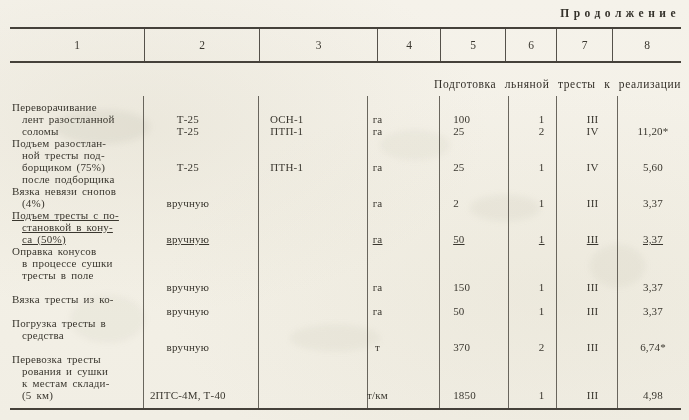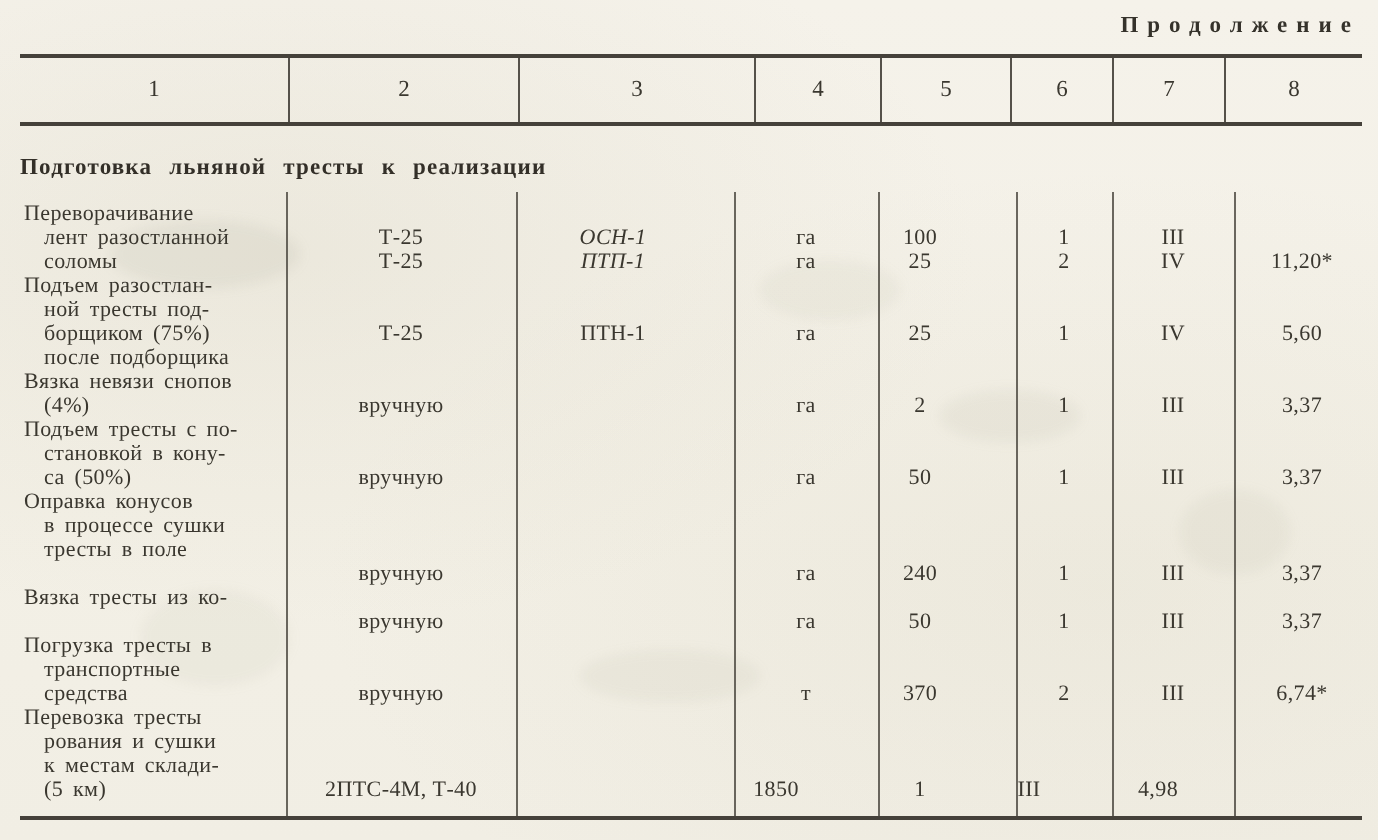"Подготовка льняной тресты к реализации" .title { font-weight: bold -> normal; text-align: left -> right }
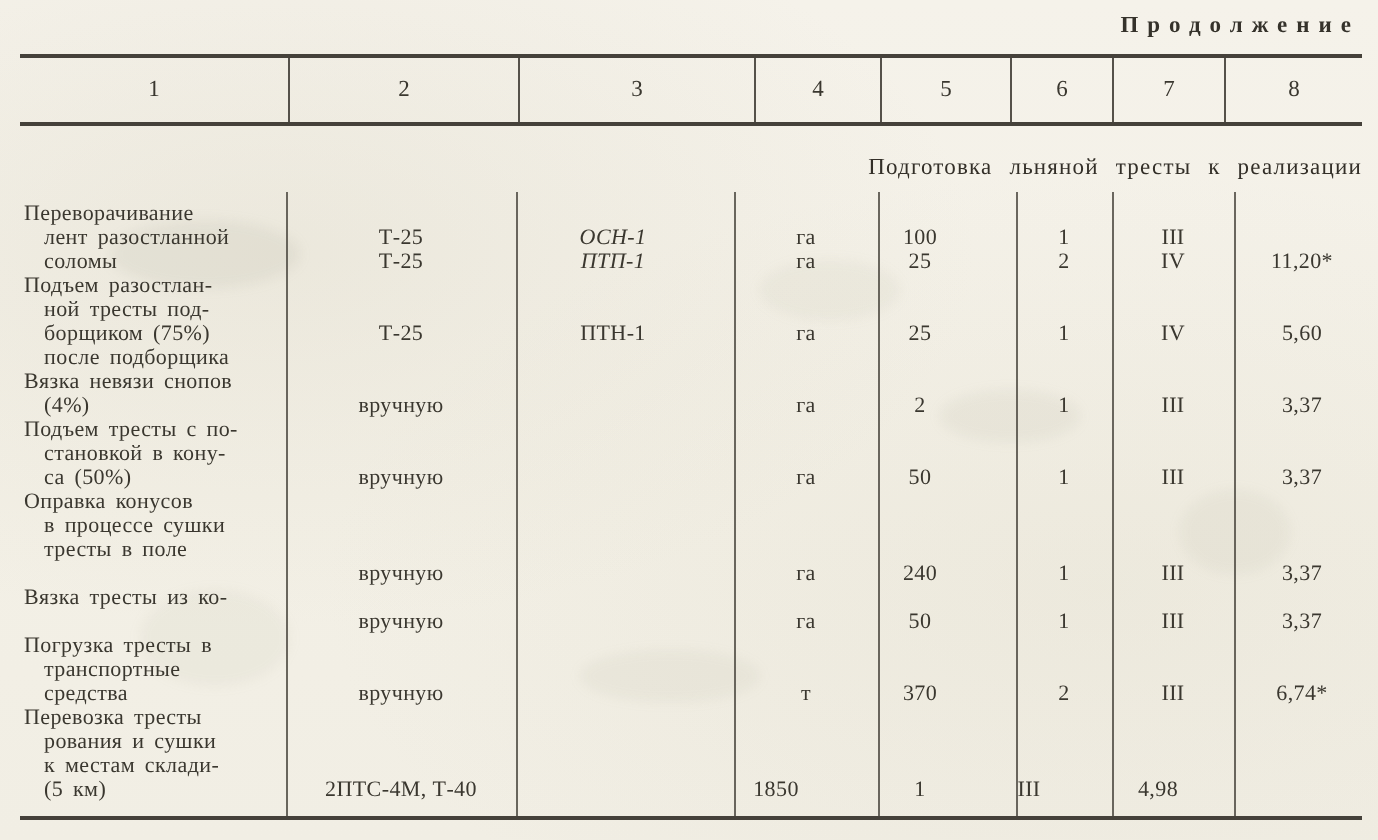"ОСН-1" div.col { font-style: italic -> none }
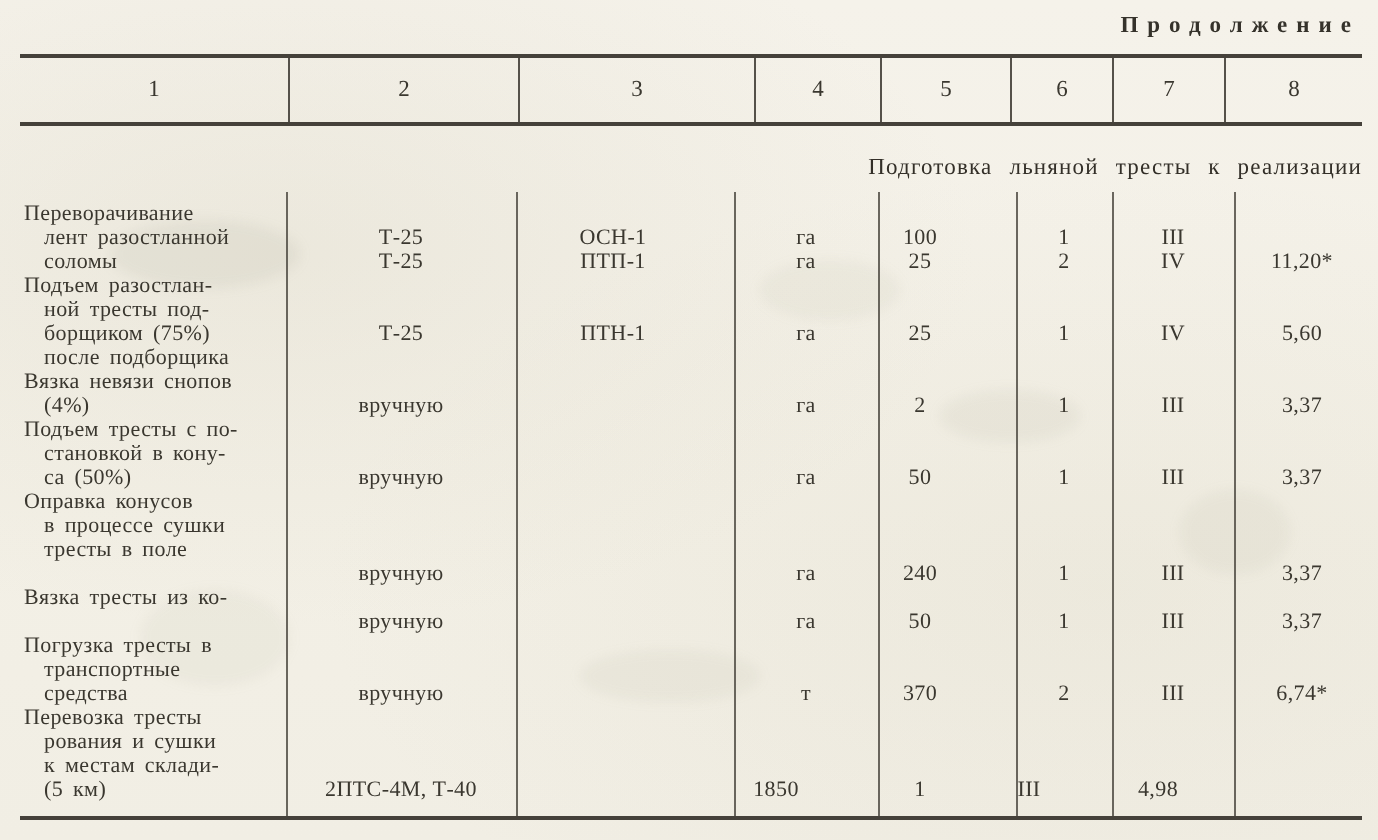"100" .c5 { margin-left: none -> 42px; text-align: center -> left }
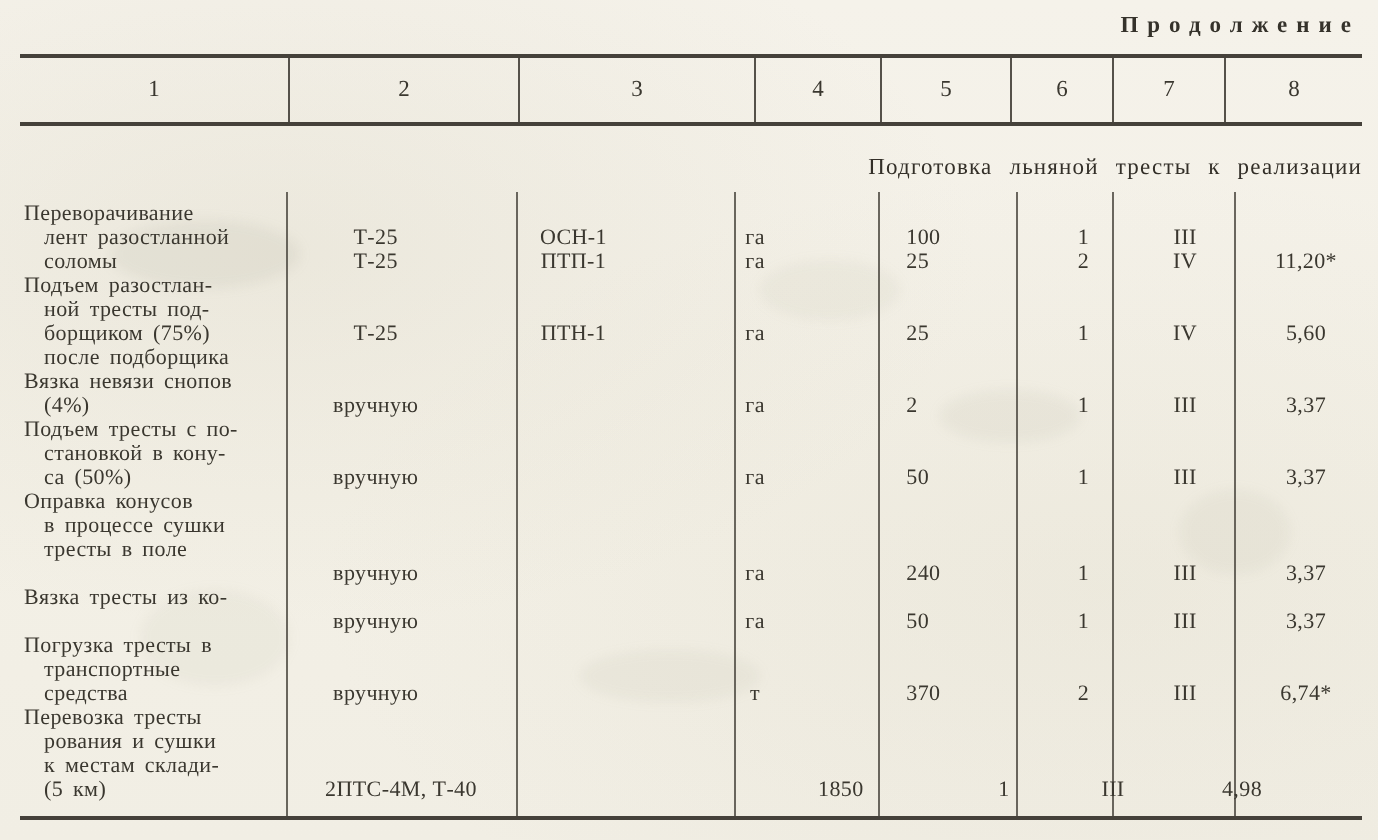"Подъем тресты с по-" div.row { text-decoration: none -> underline }
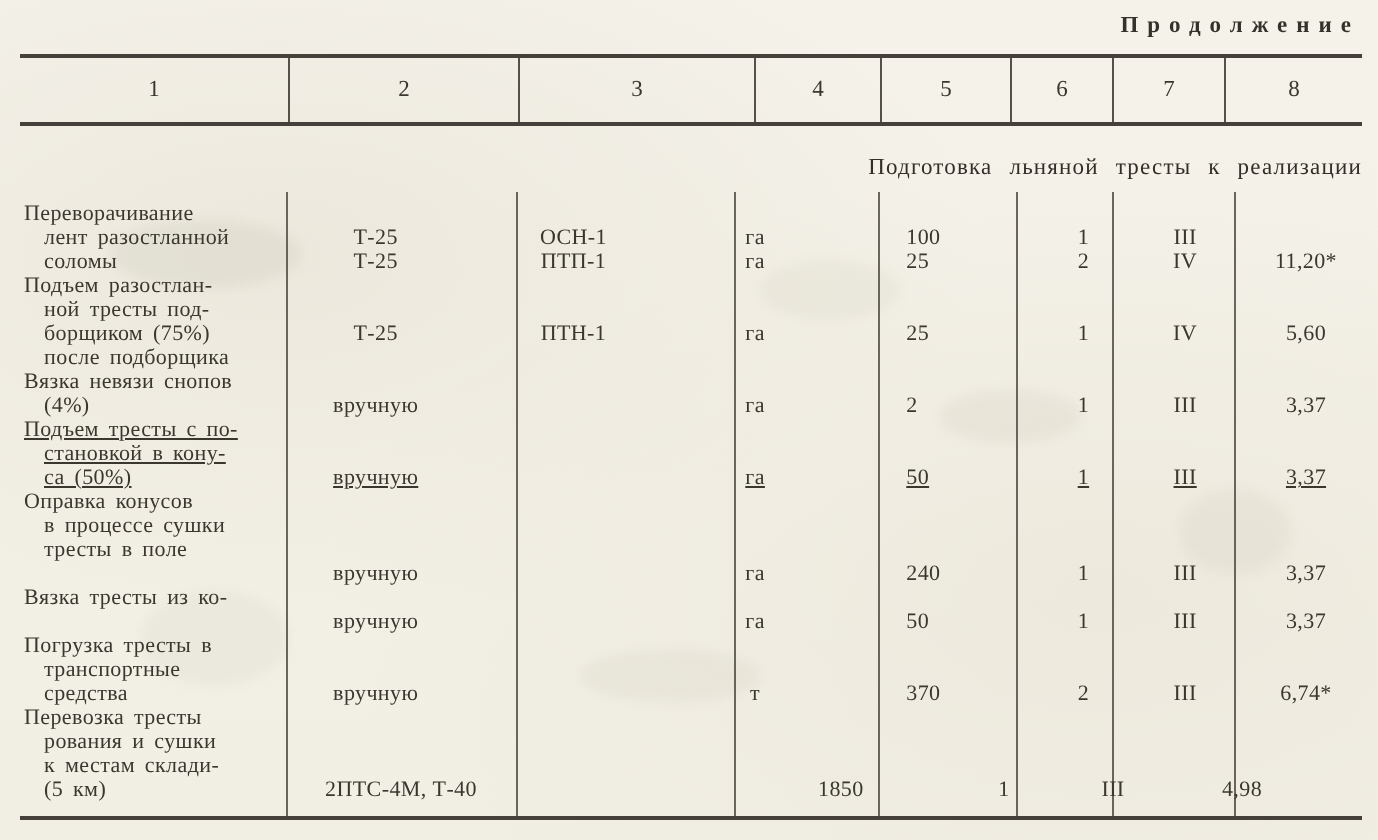"240" div.dline { text: 240 -> 150 }
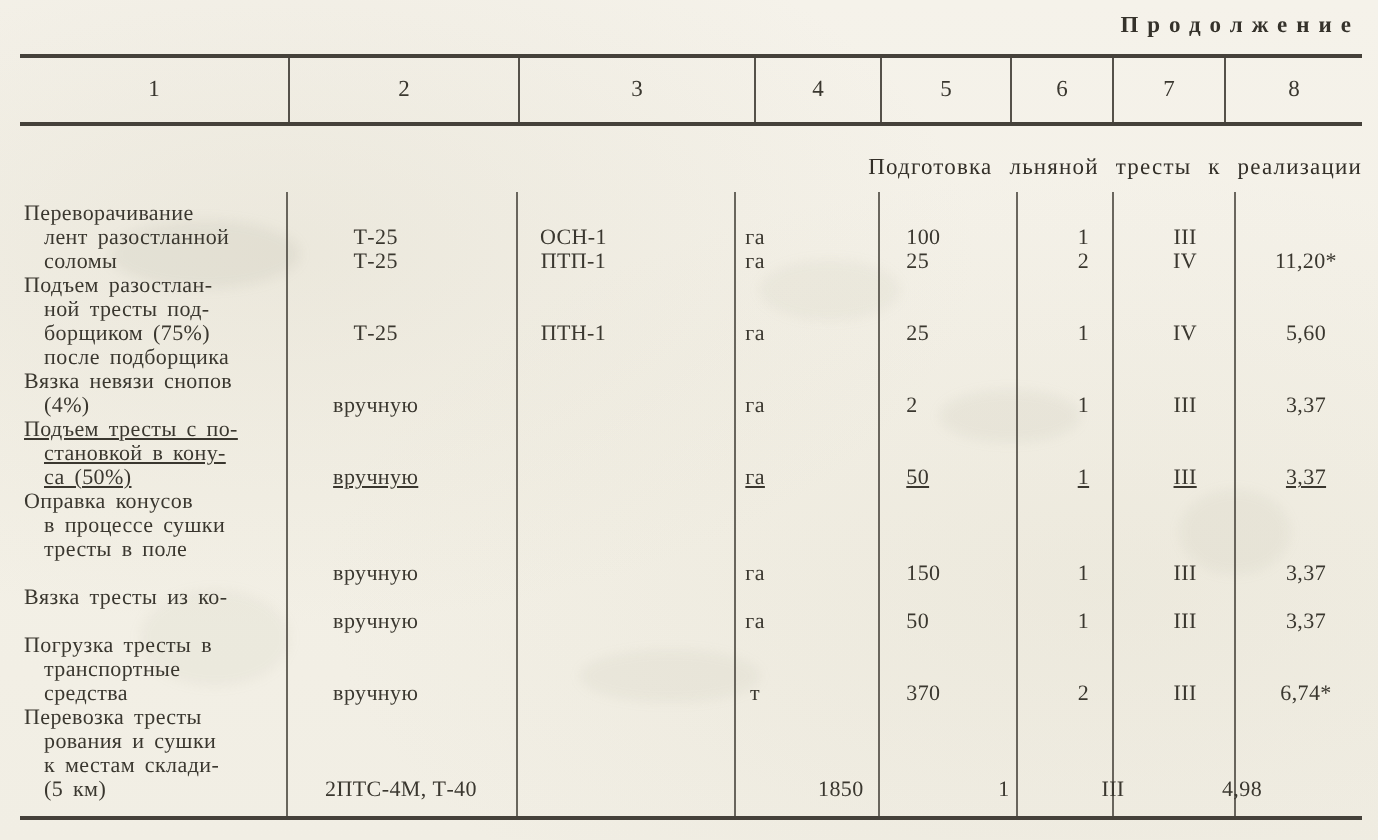"транспортные" div.line { html: <div>транспортные</div> -> none }
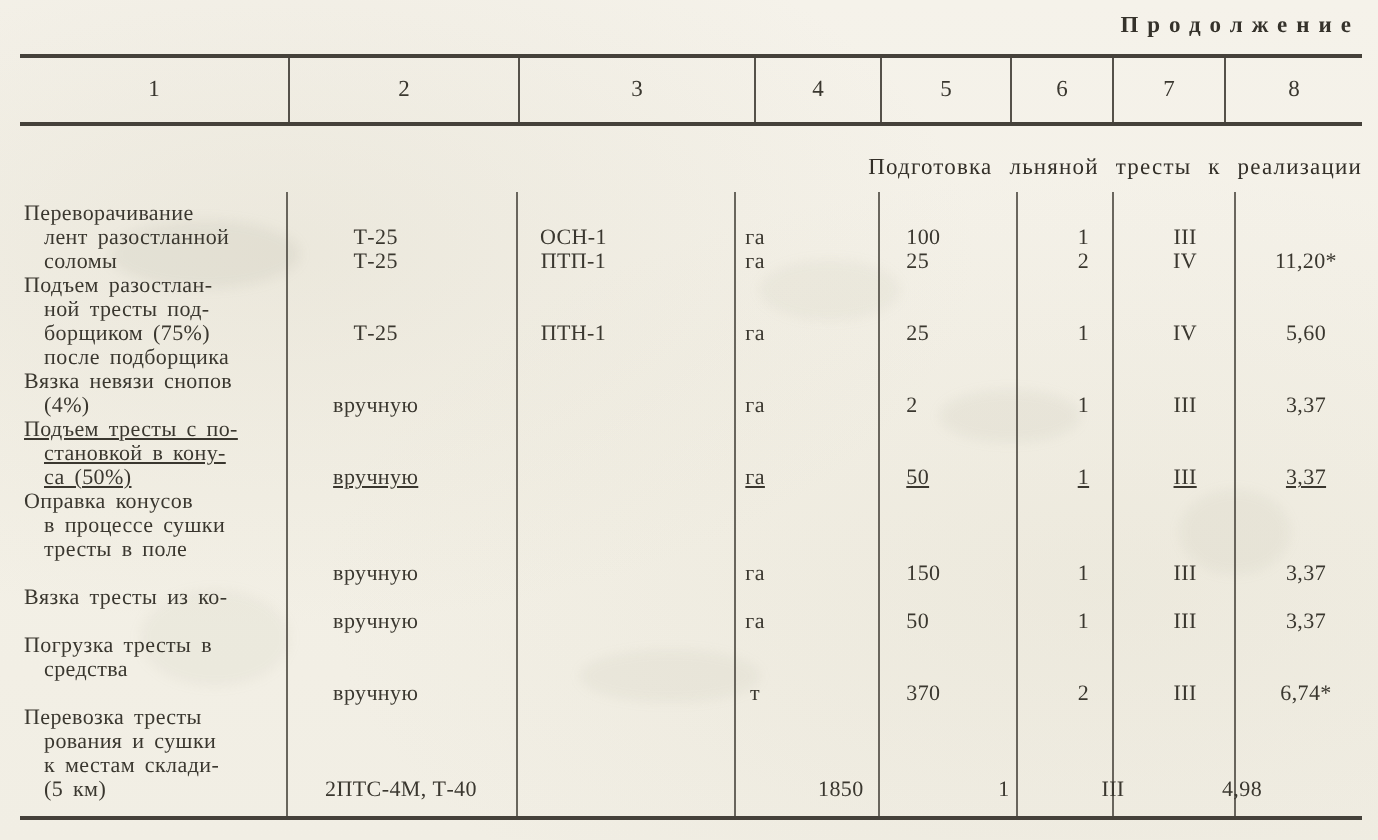"т/км" div.col { html: none -> <div> <div>т/км</div> </div> }
